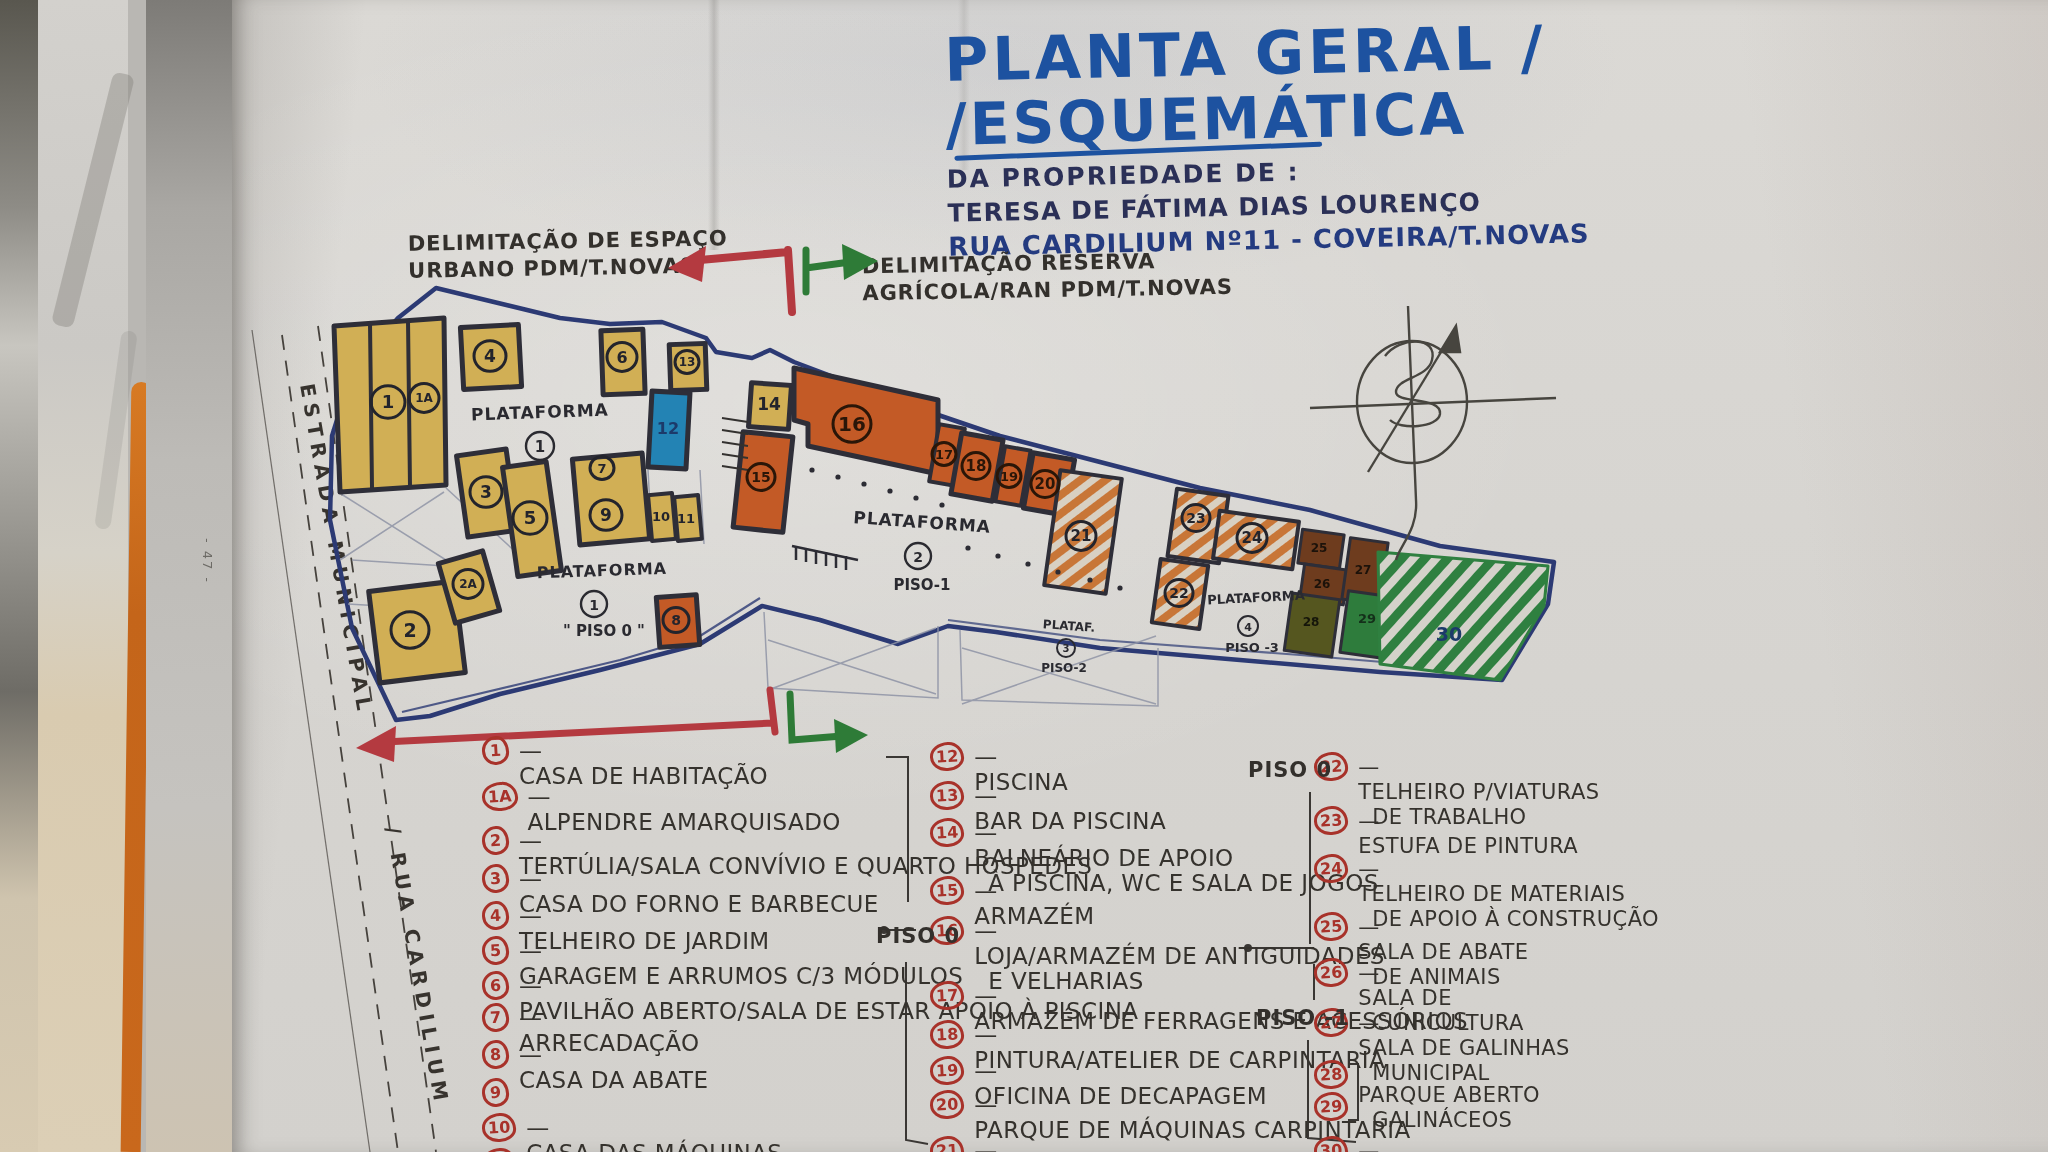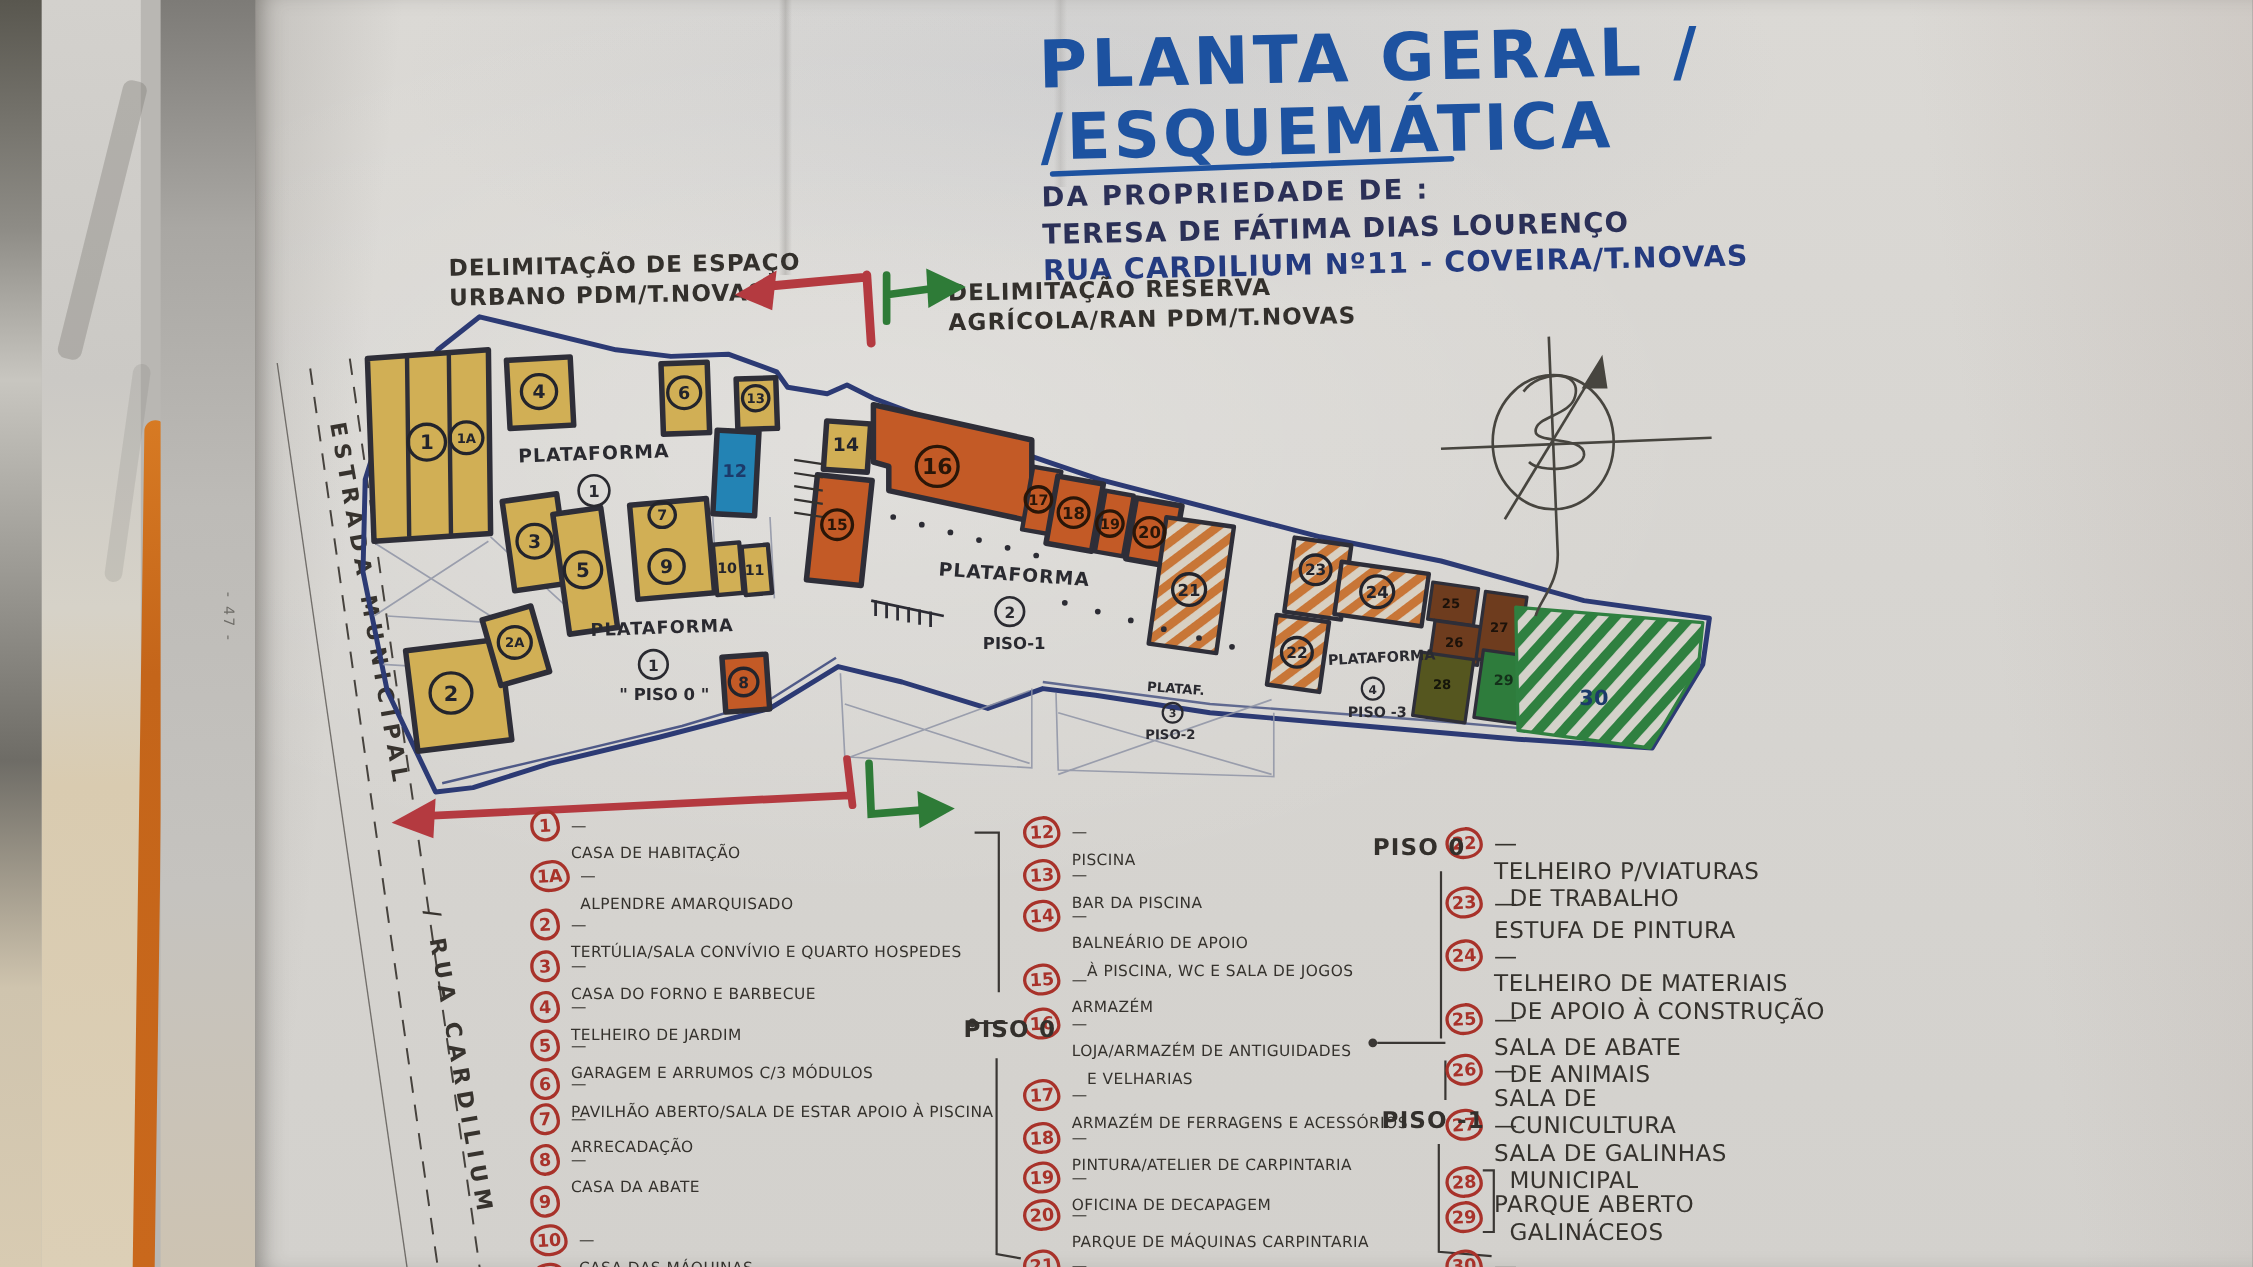"CASA DE HABITAÇÃO" .ltxt { font-size: 14px -> 23px }
